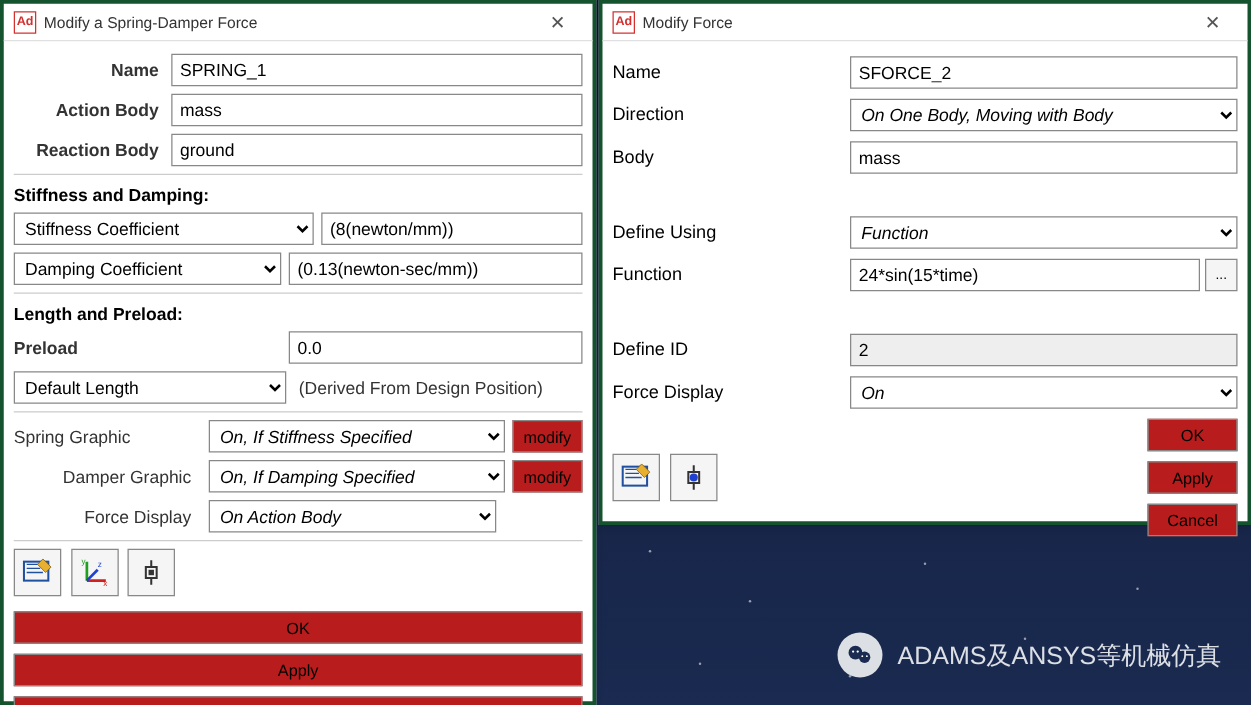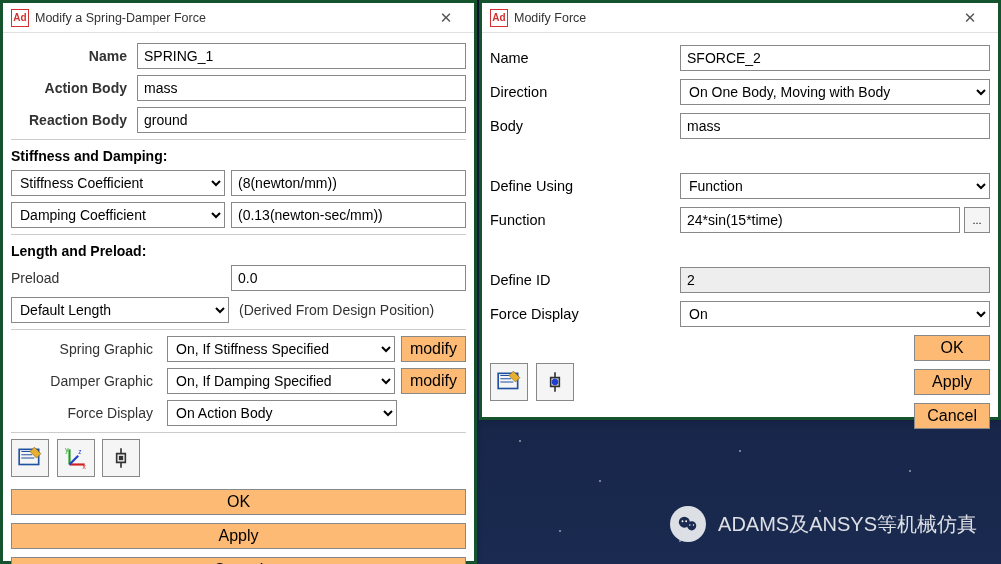"On One Body, Moving with" .sel.flex { font-style: none -> italic }
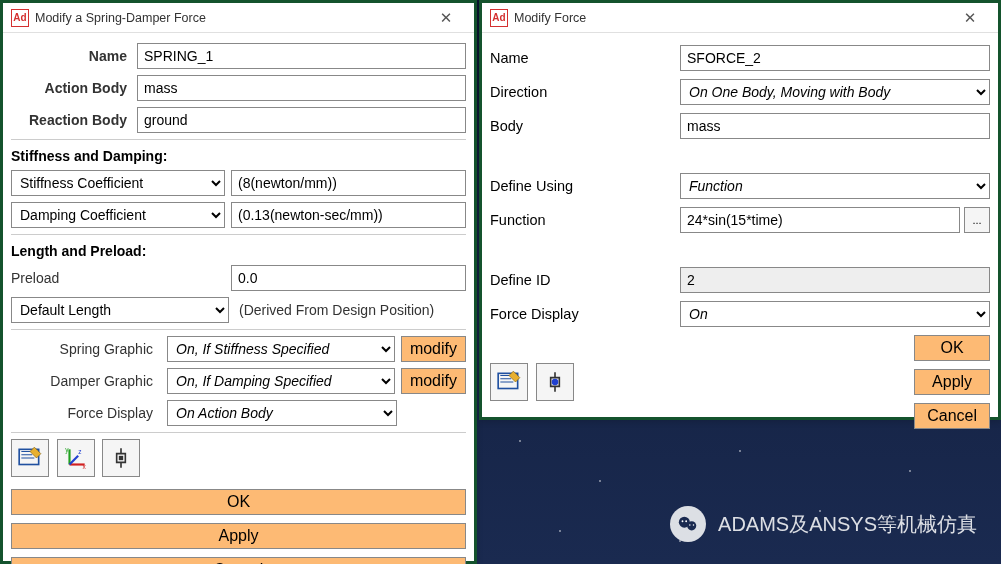"Stiffness Coefficient" select.sel { width: 214px -> 240px }
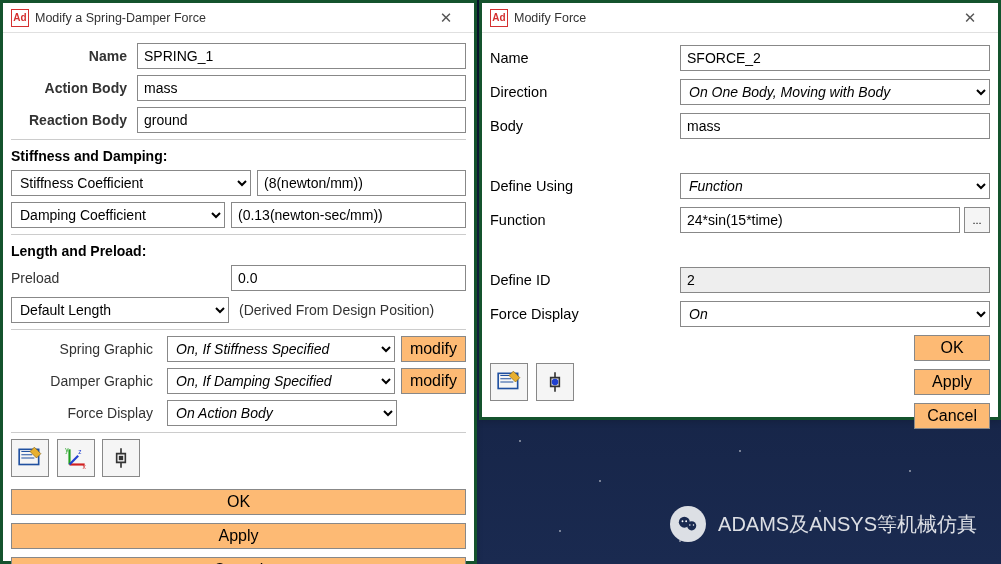"Preload" span.lbl { font-weight: normal -> bold }
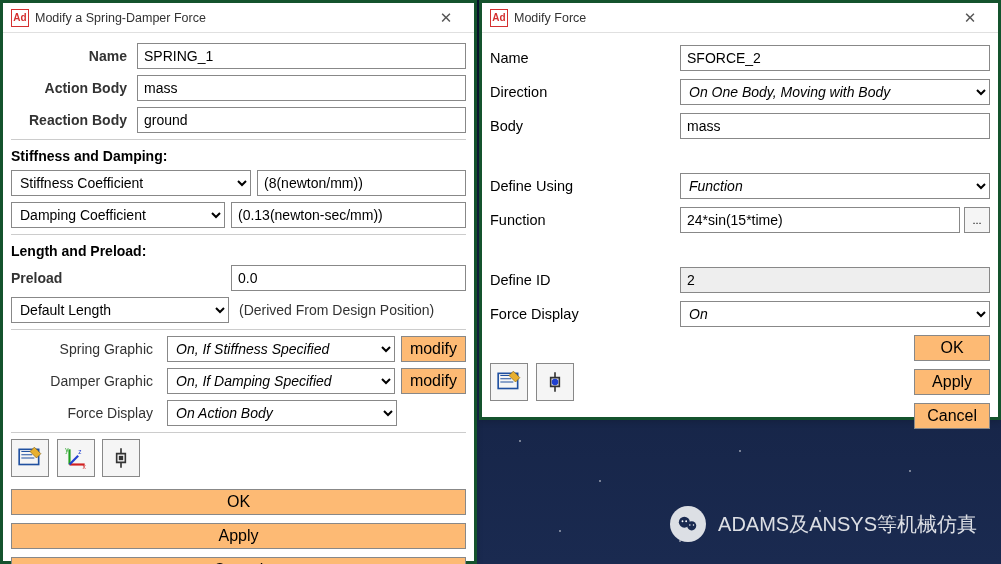"Spring Graphic" span.lbl { text-align: right -> none }
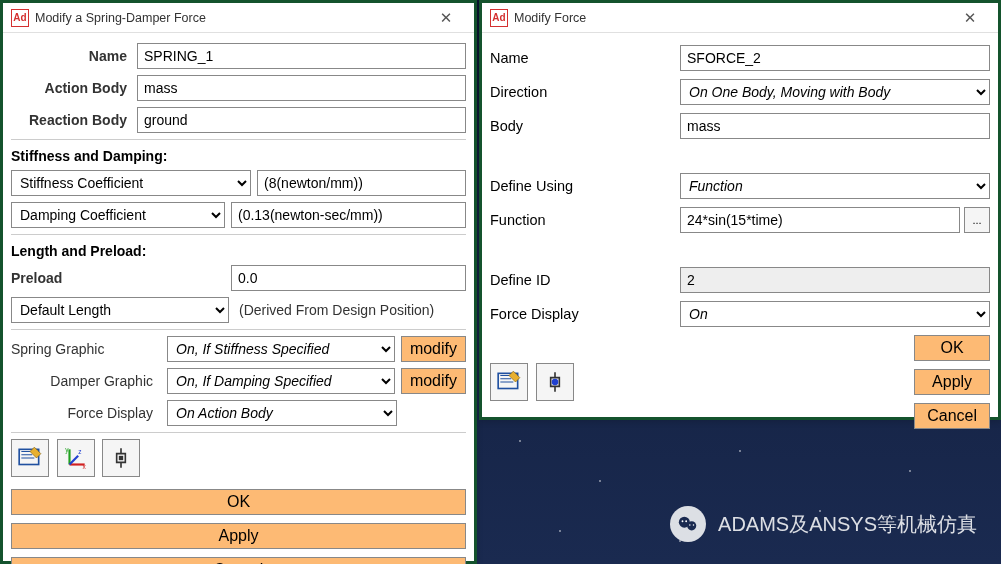"modify" .btn { background: #fdba74 -> #b91c1c; font-size: 16px -> 13px }
